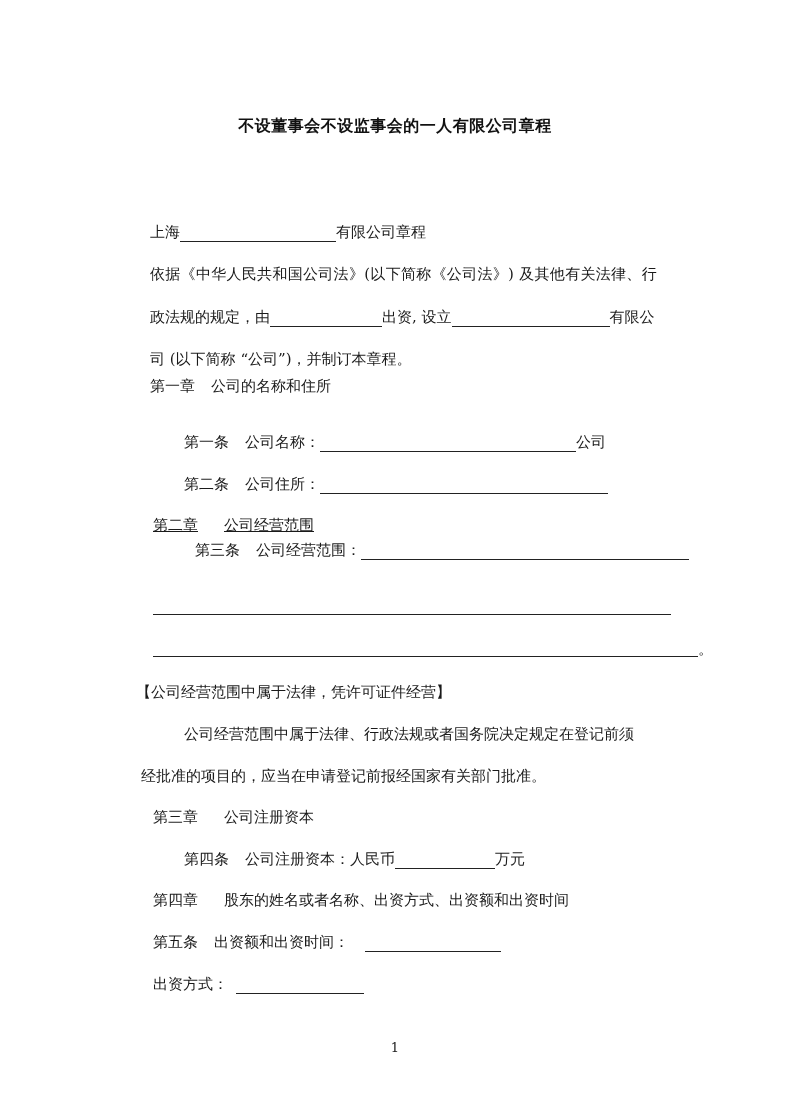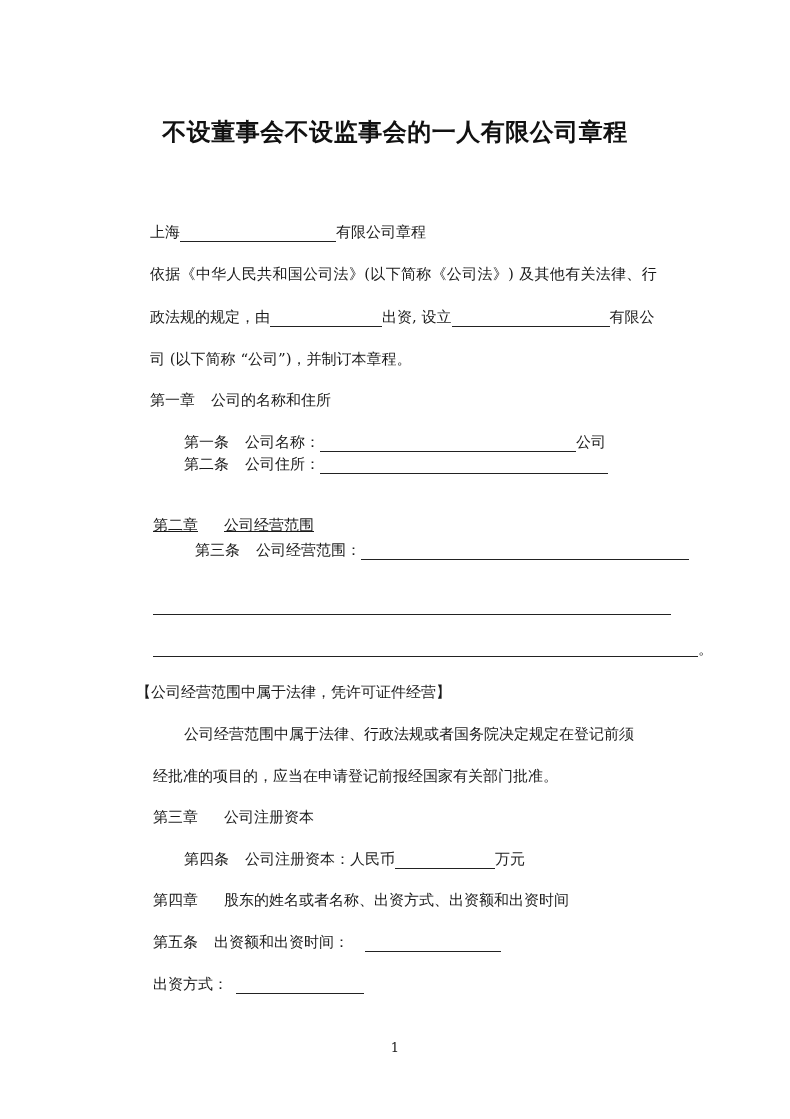"不设董事会不设监事会的一人有限公司章程" .title { font-size: 24px -> 16px }
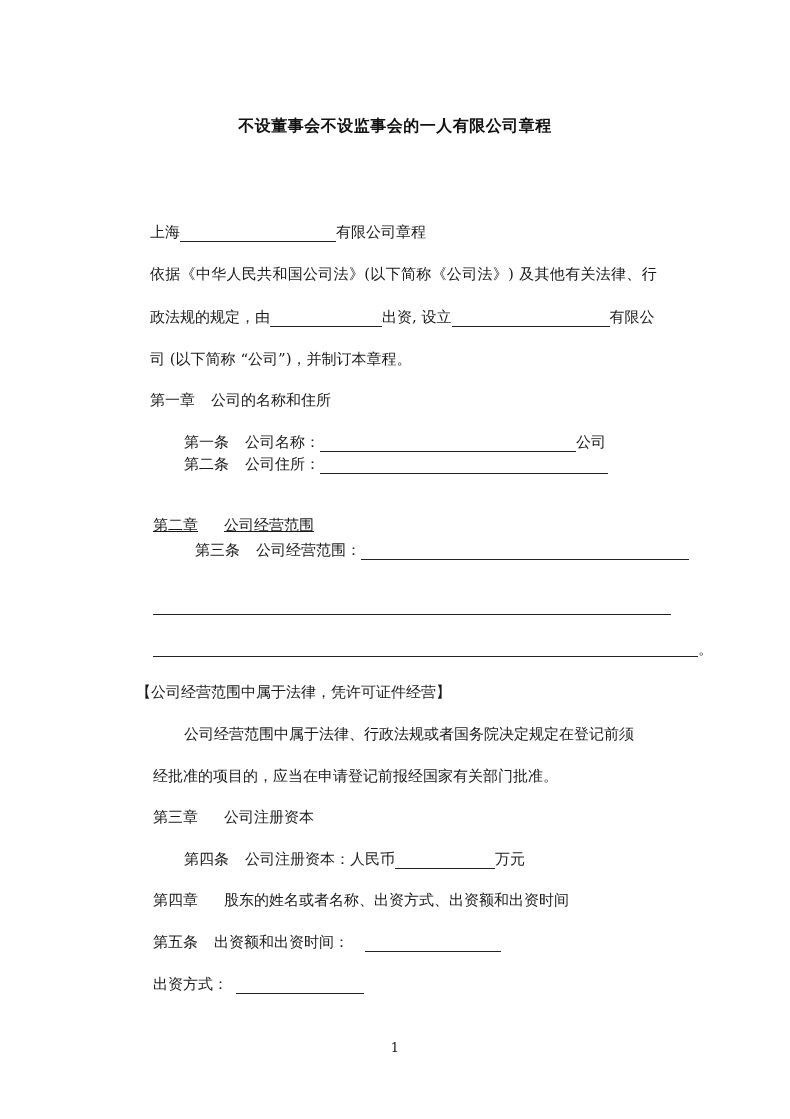"第一章 公司的名称和住所" div.line { top: 390px -> 376px }
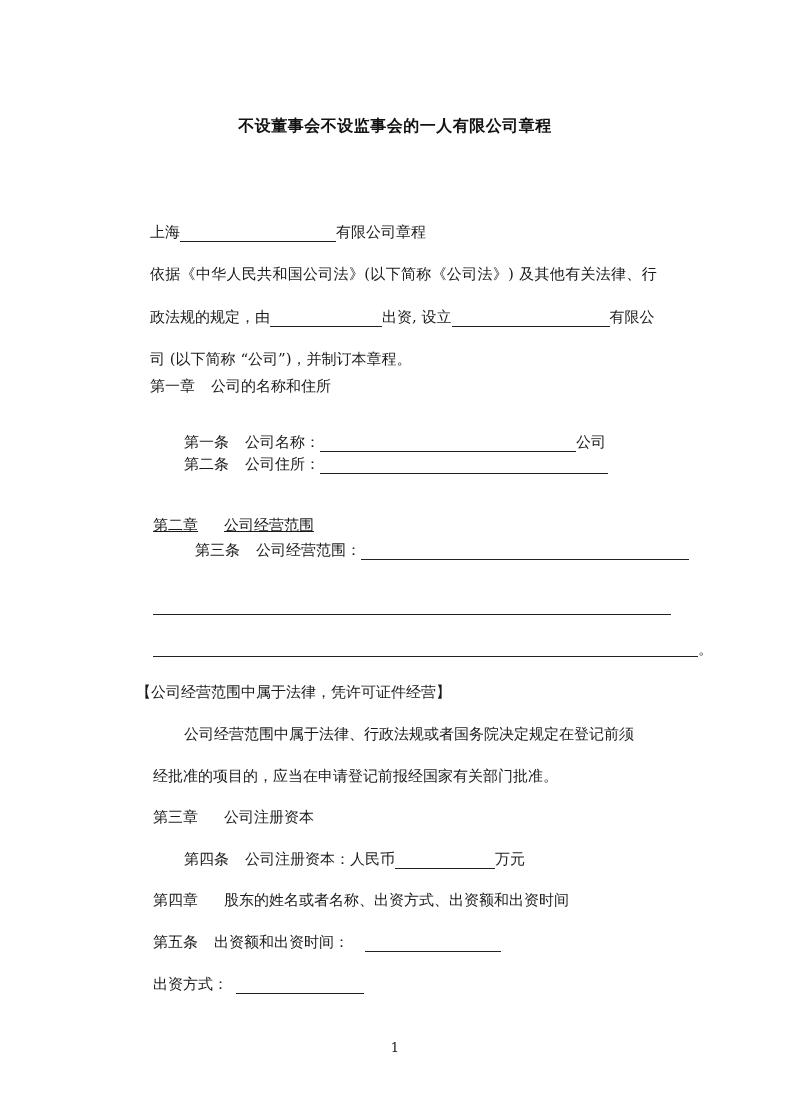"第二条 公司住所：" div.line { top: 454px -> 474px }
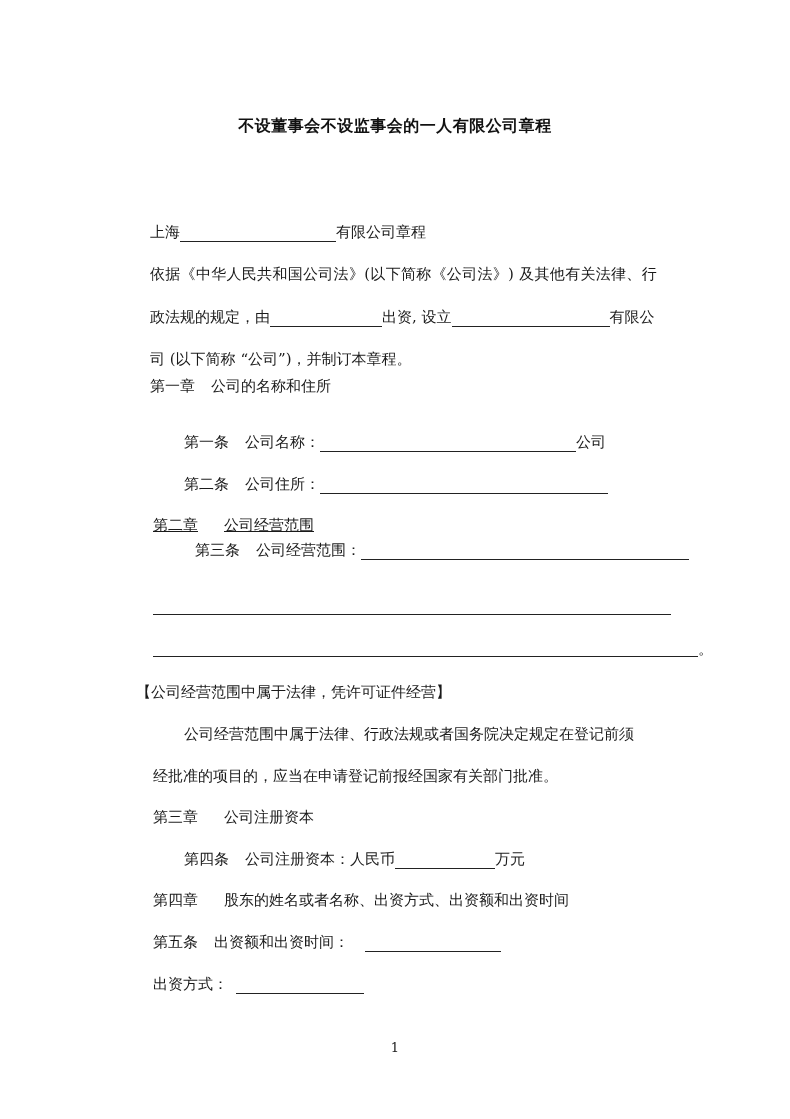"经批准的项目的，应当在申请登记前报经国家有关部门批准。" div.line { left: 153px -> 141px }
